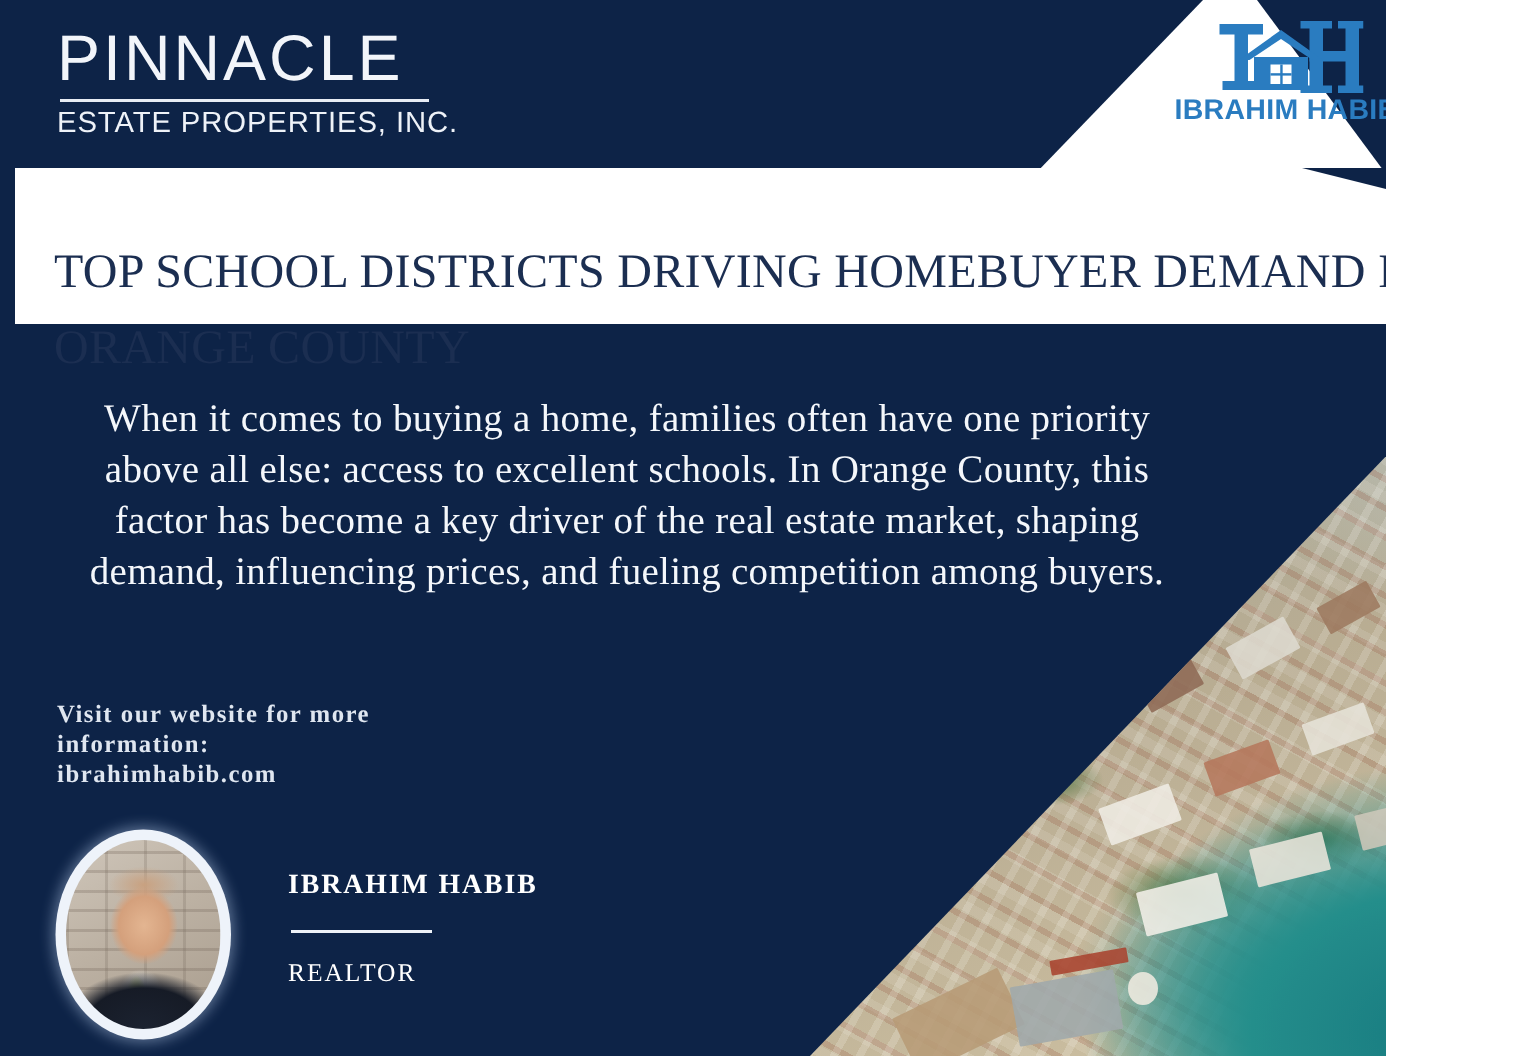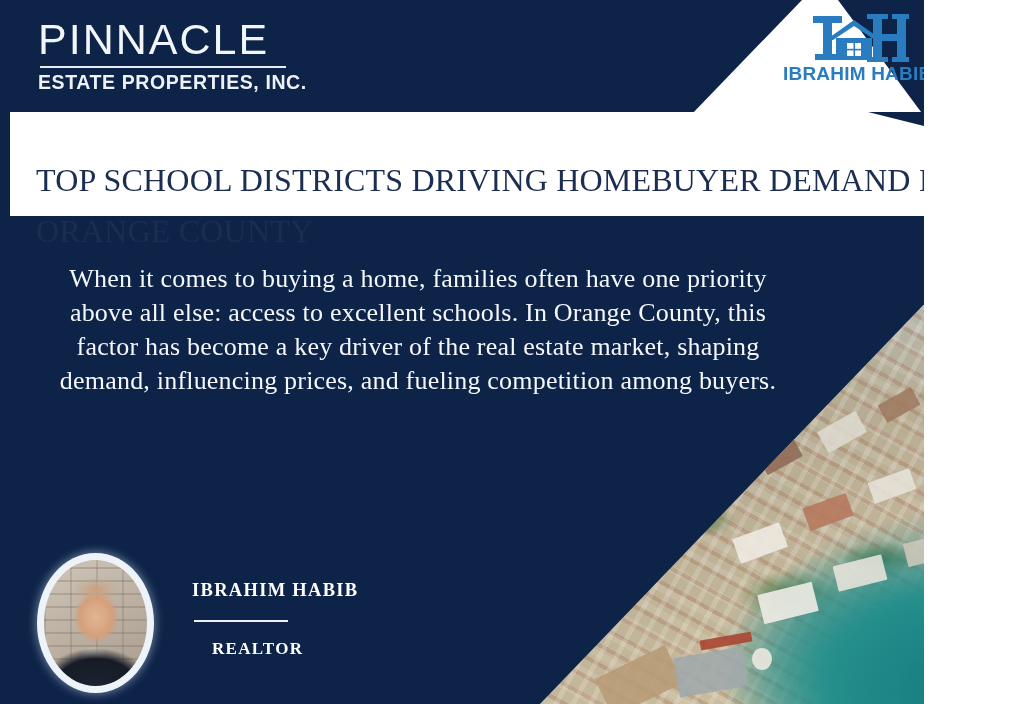"ESTATE PROPERTIES, INC." .pinnacle-sub { font-weight: 700 -> 400 }
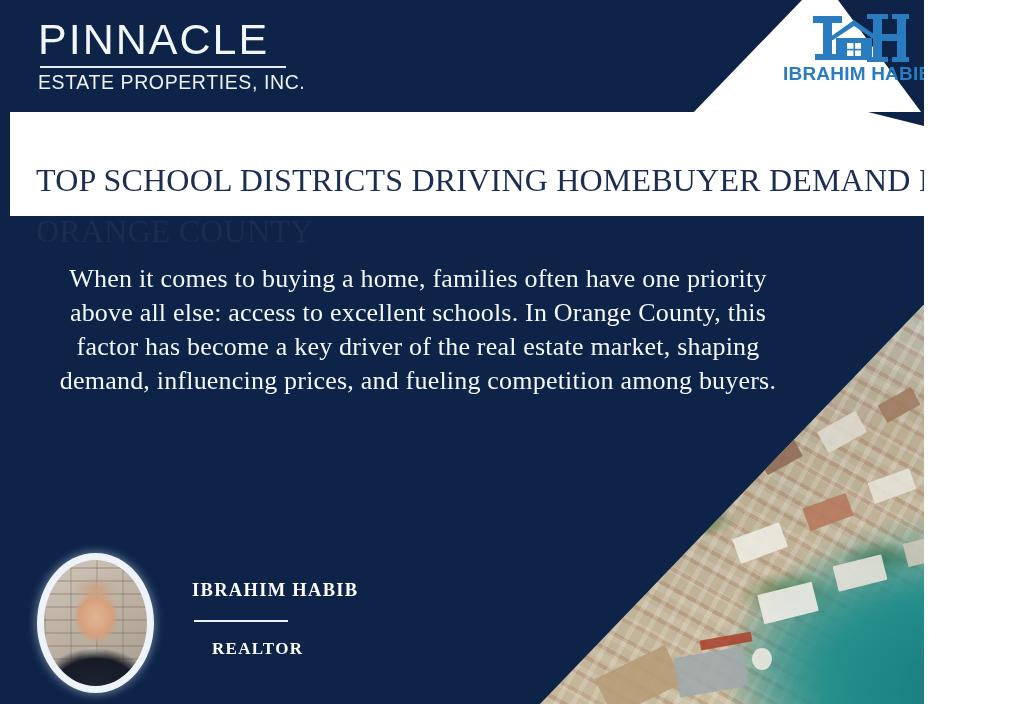"Visit our website for more" div.website-block { html: none -> <div> <div>Visit our website for more</div> <div>information:</div> <div>ibrahimhabib.com</div> </div> }
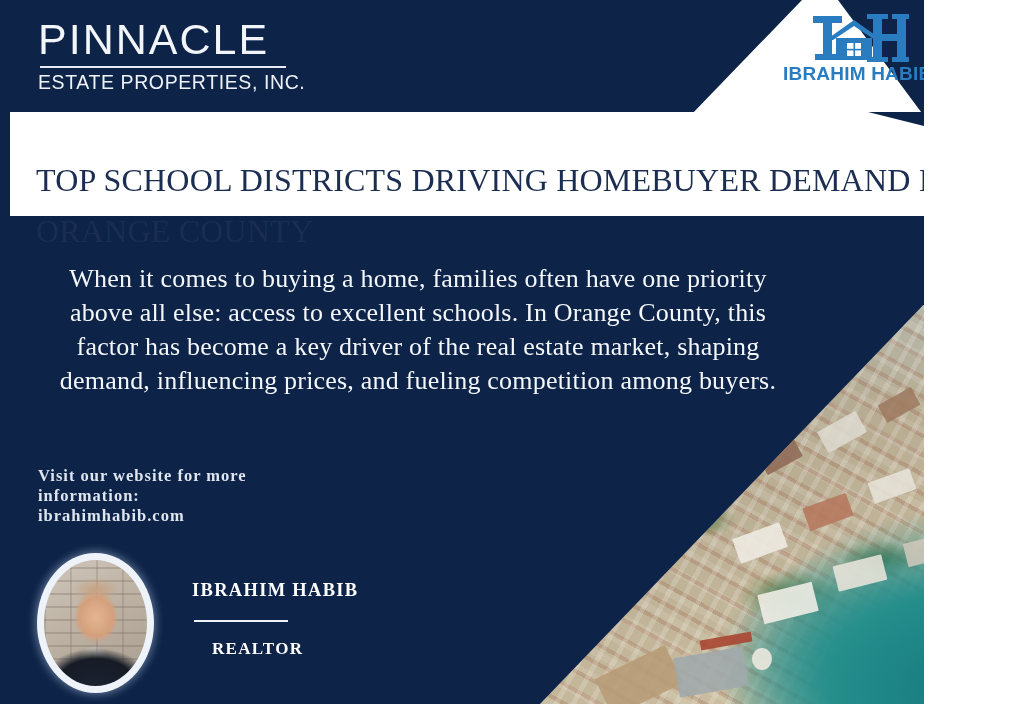"REALTOR" .agent-role { font-weight: bold -> normal; margin-left: 20px -> none }
